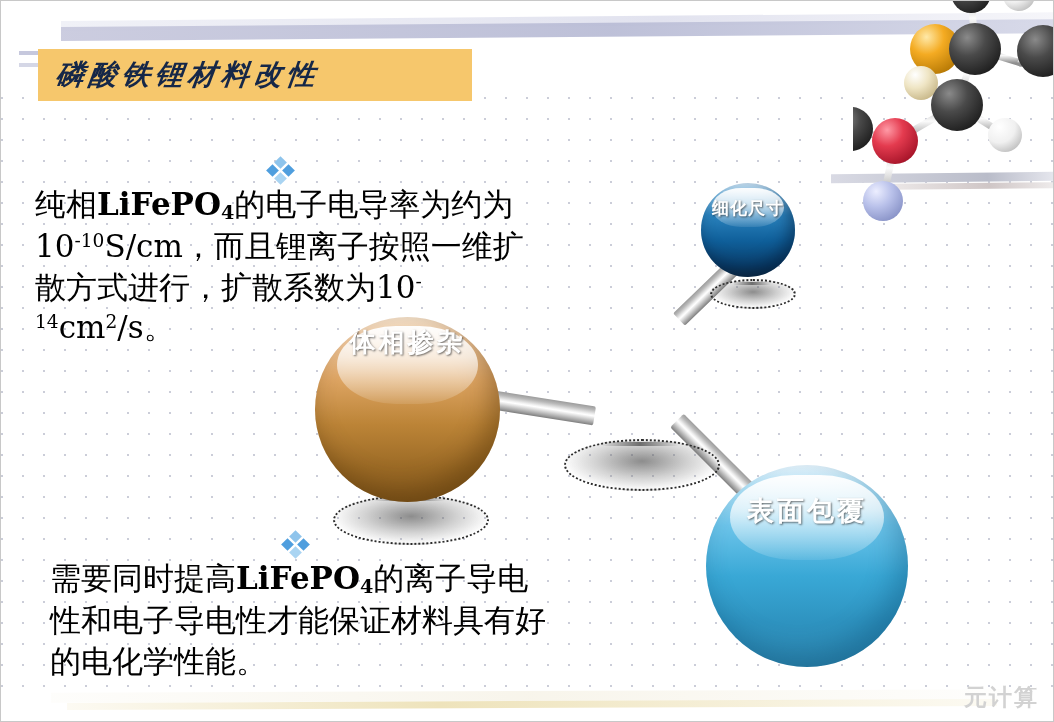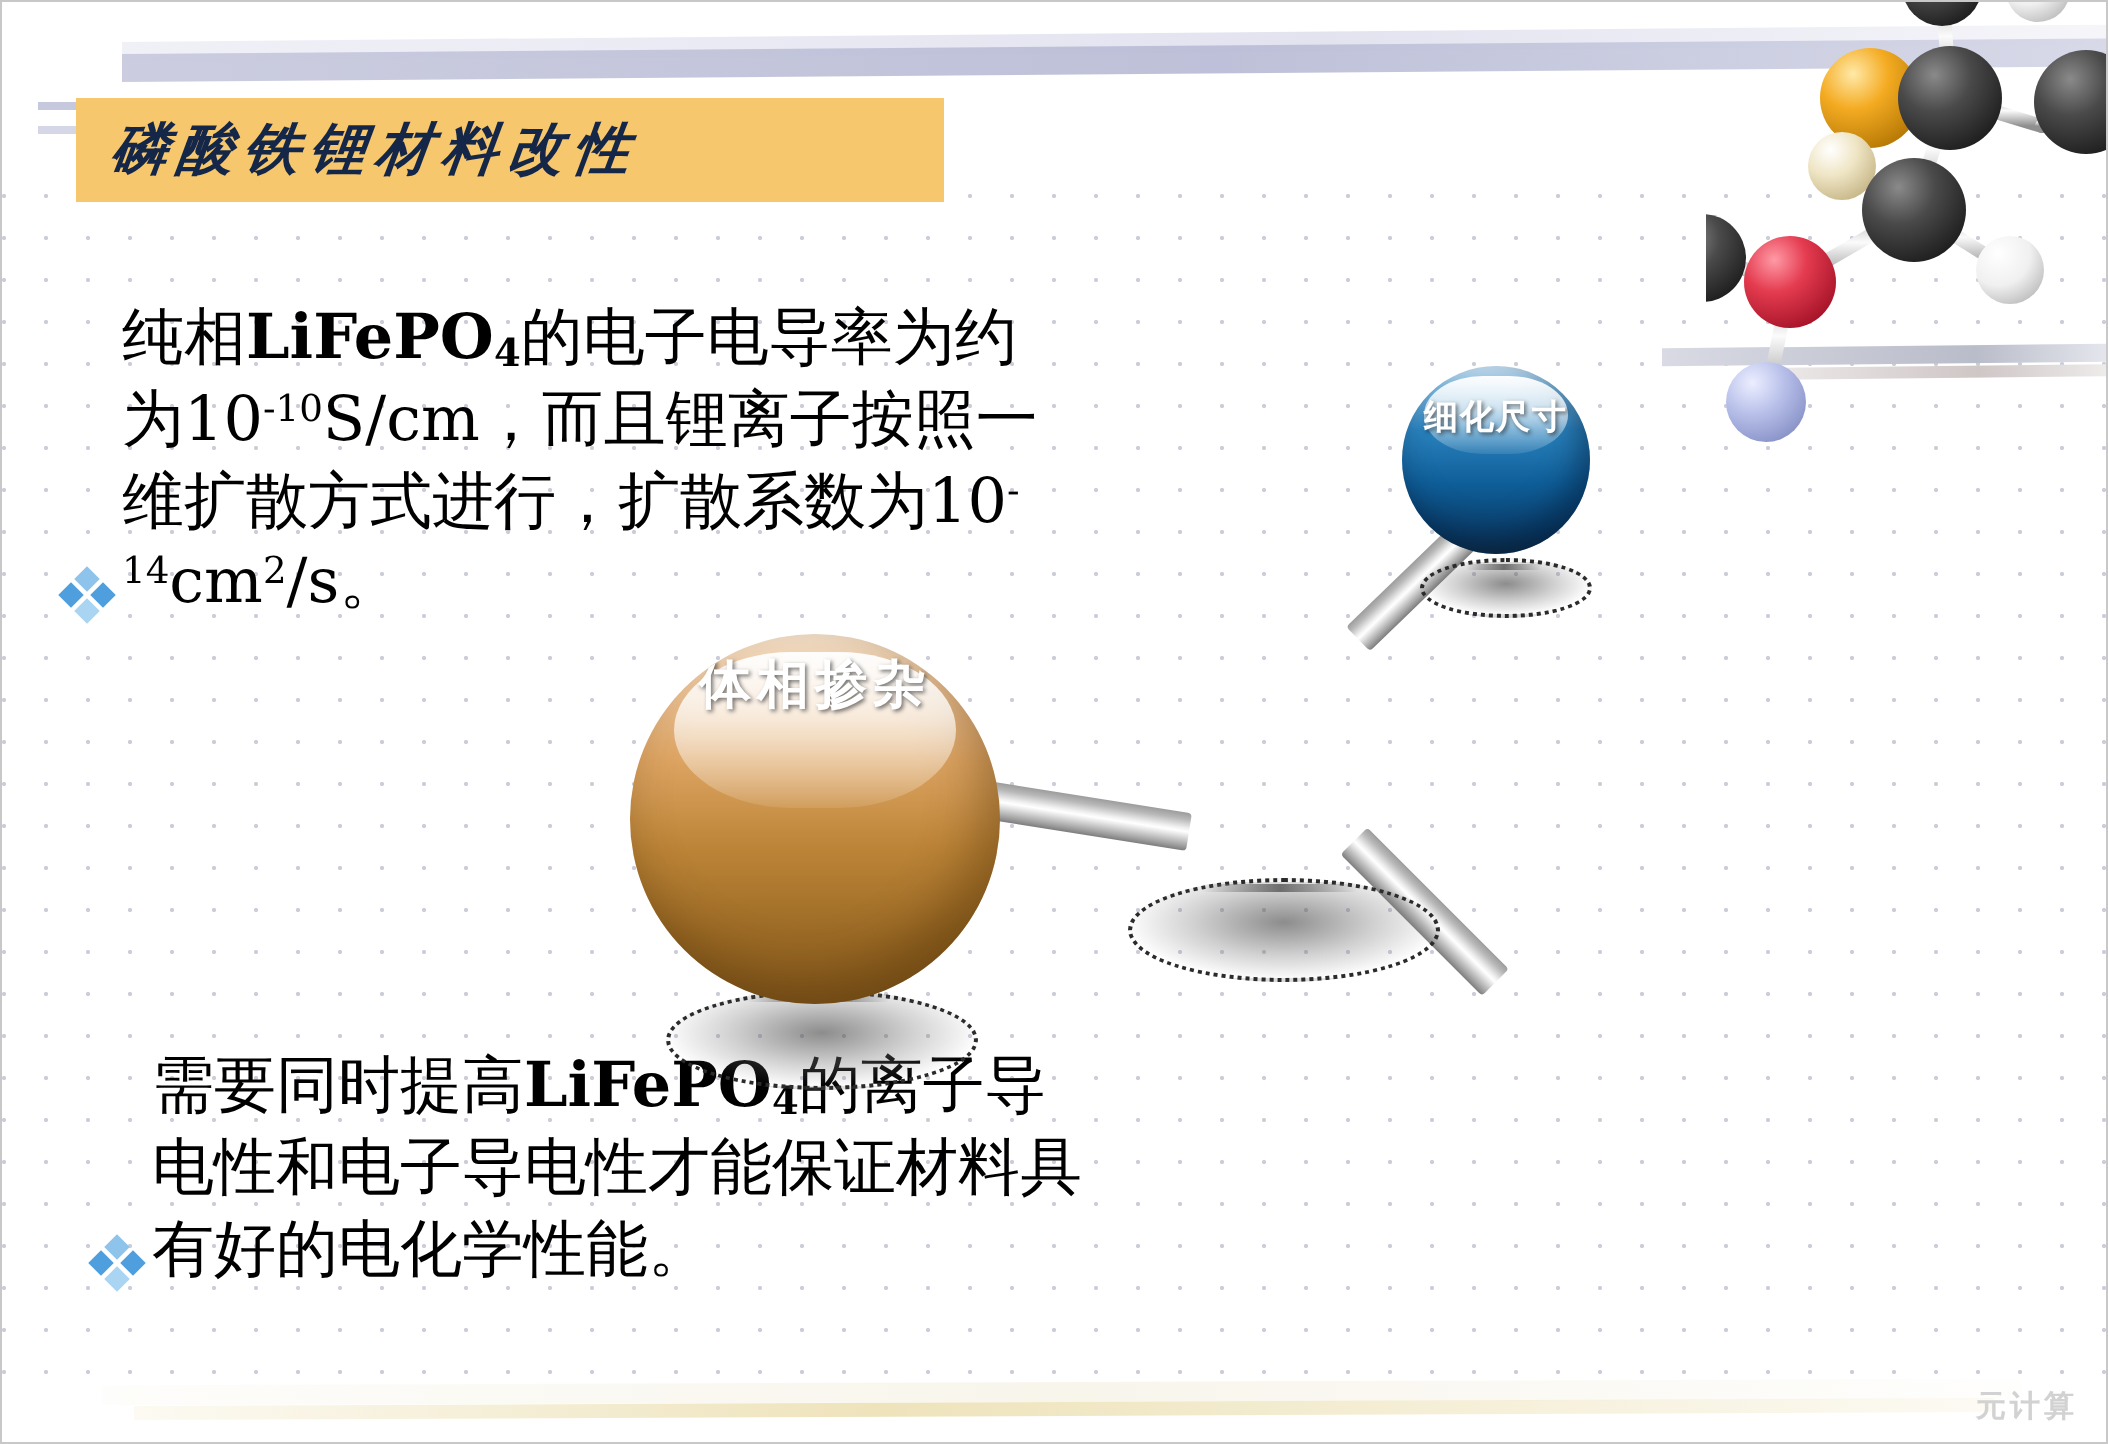"纯相LiFePO4的电子电导率为约为10-10S/cm，而且锂离子按照一维扩散方" .bullet-block { align-items: flex-end -> center; flex-direction: none -> column }
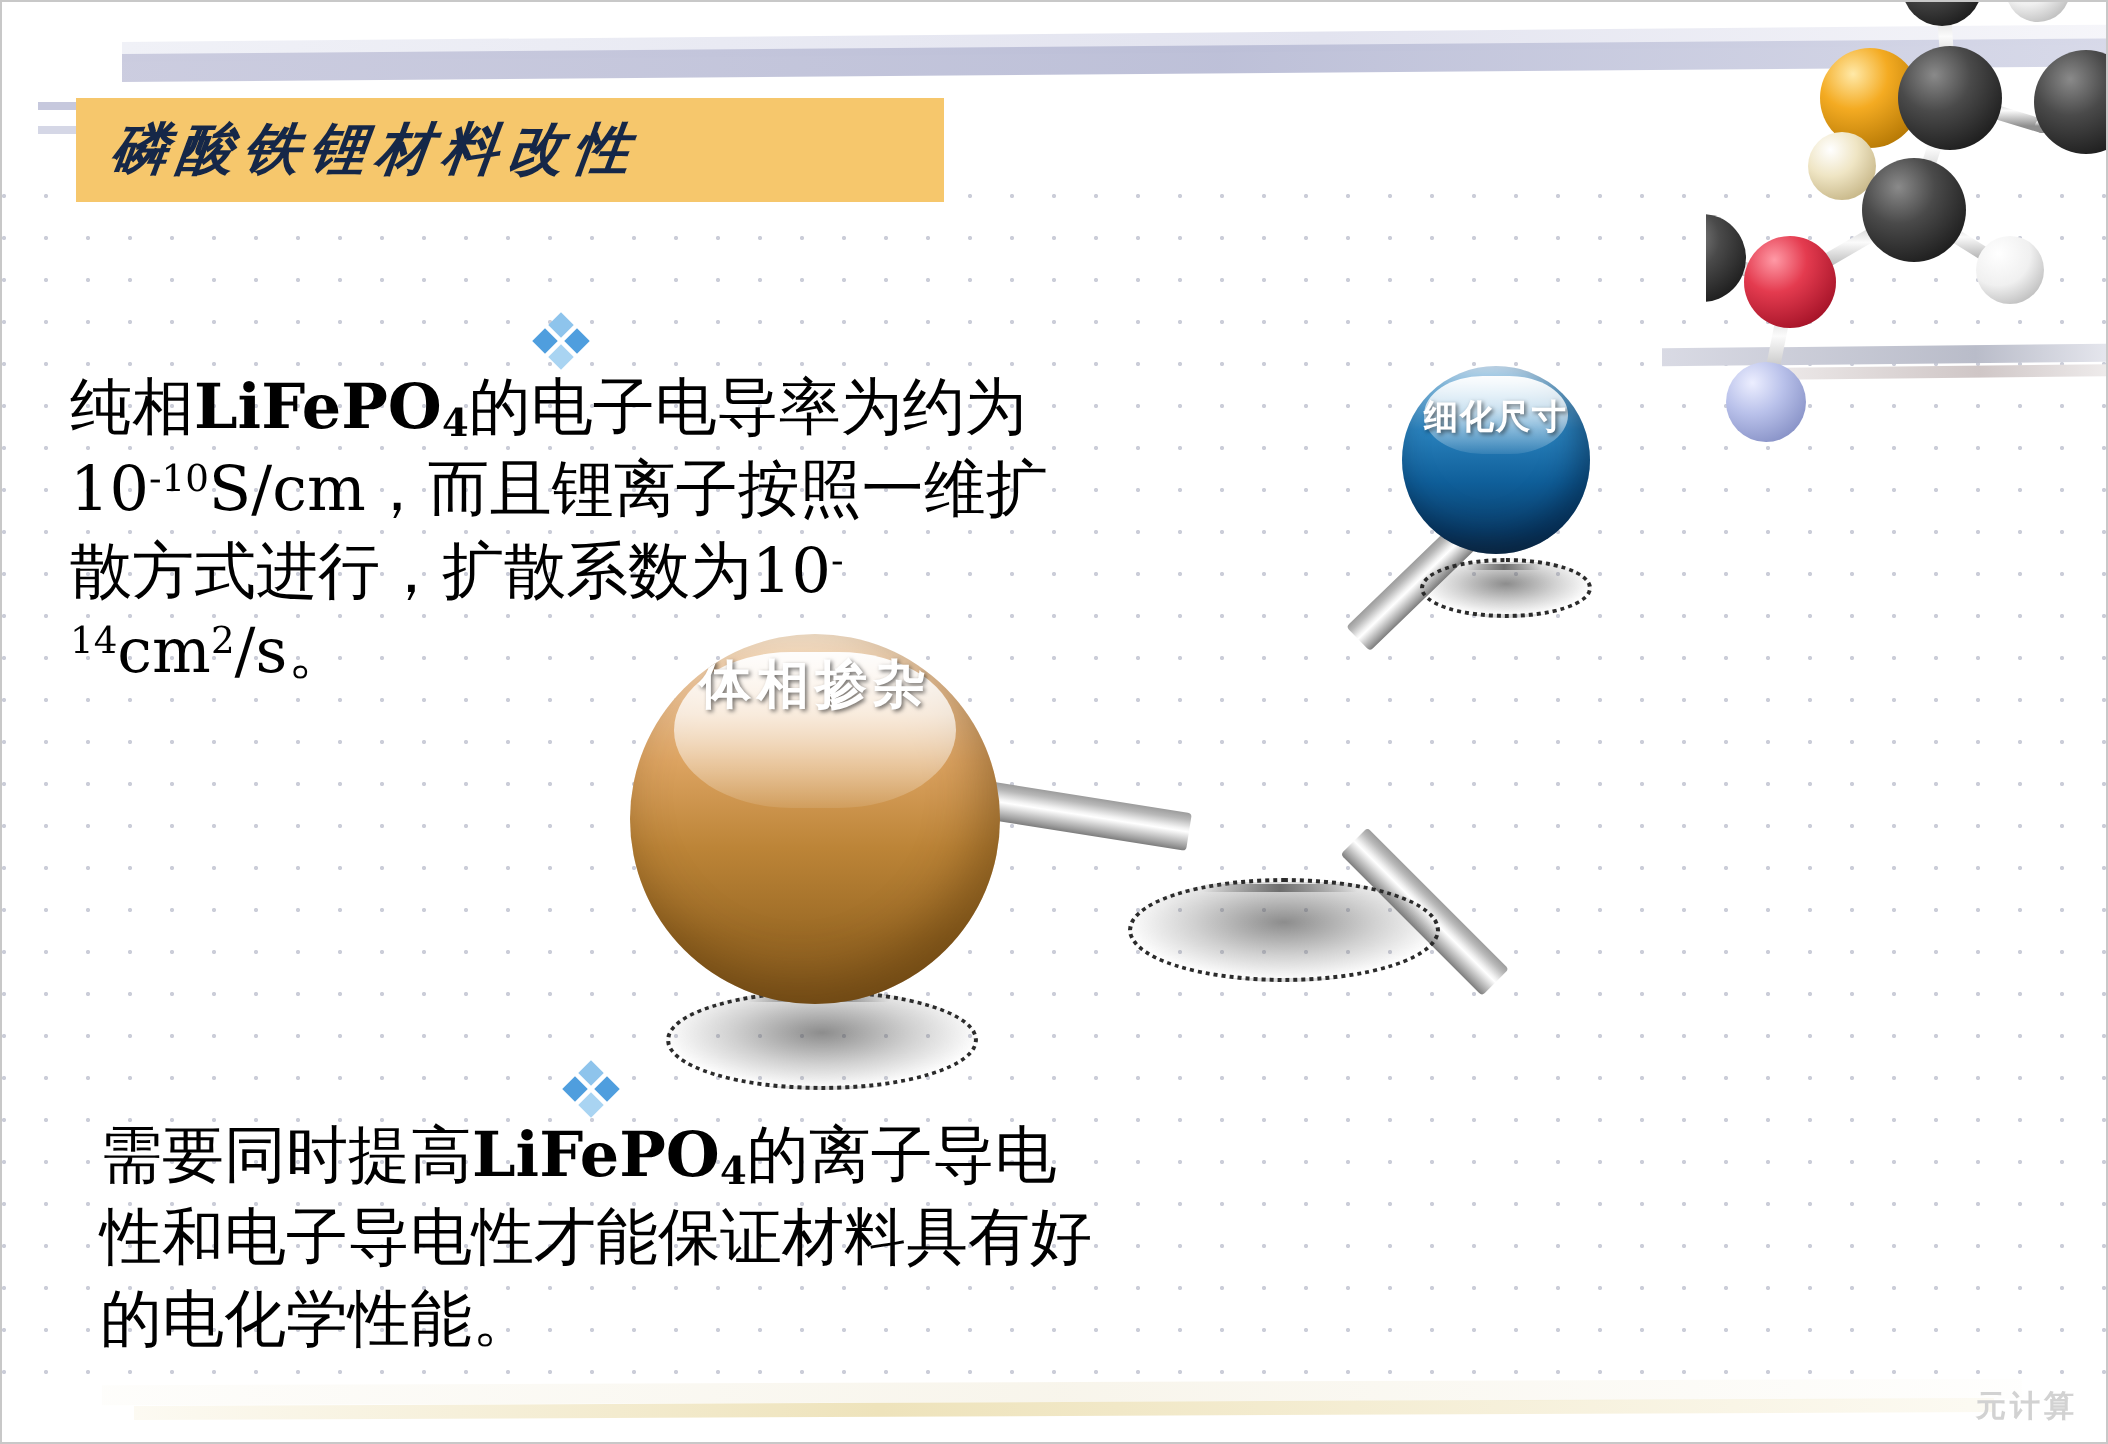"表面包覆" div.sphere { html: none -> <div> <span></span> <span>表面包覆</span> </div> }
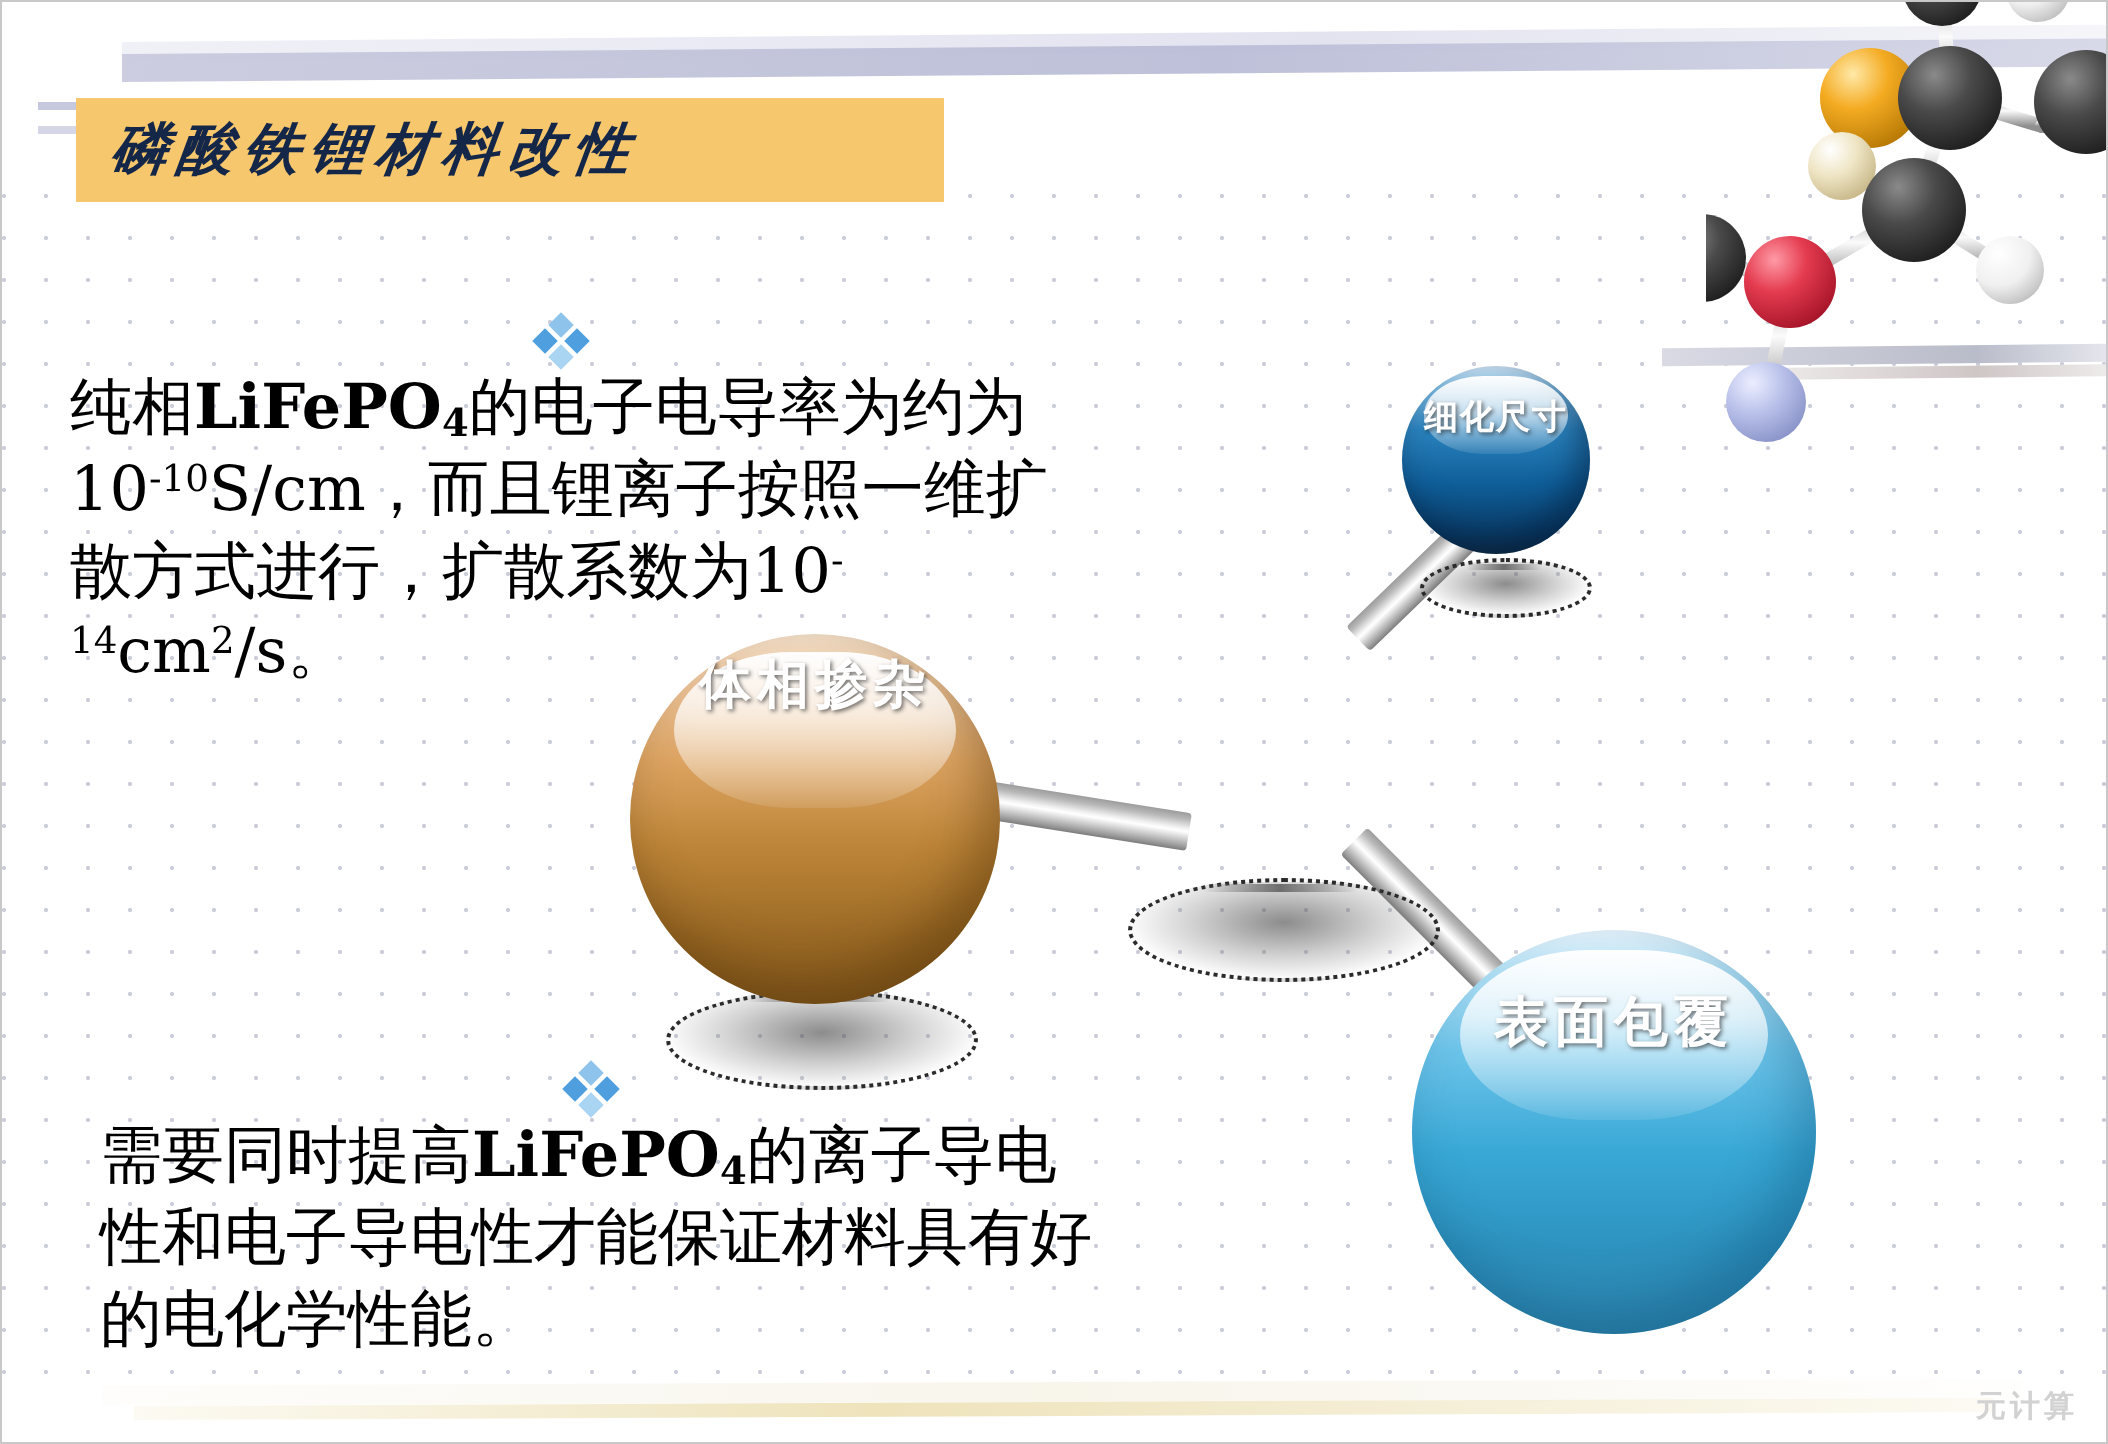"元计算" #watermark { font-size: 15px -> 23px }
